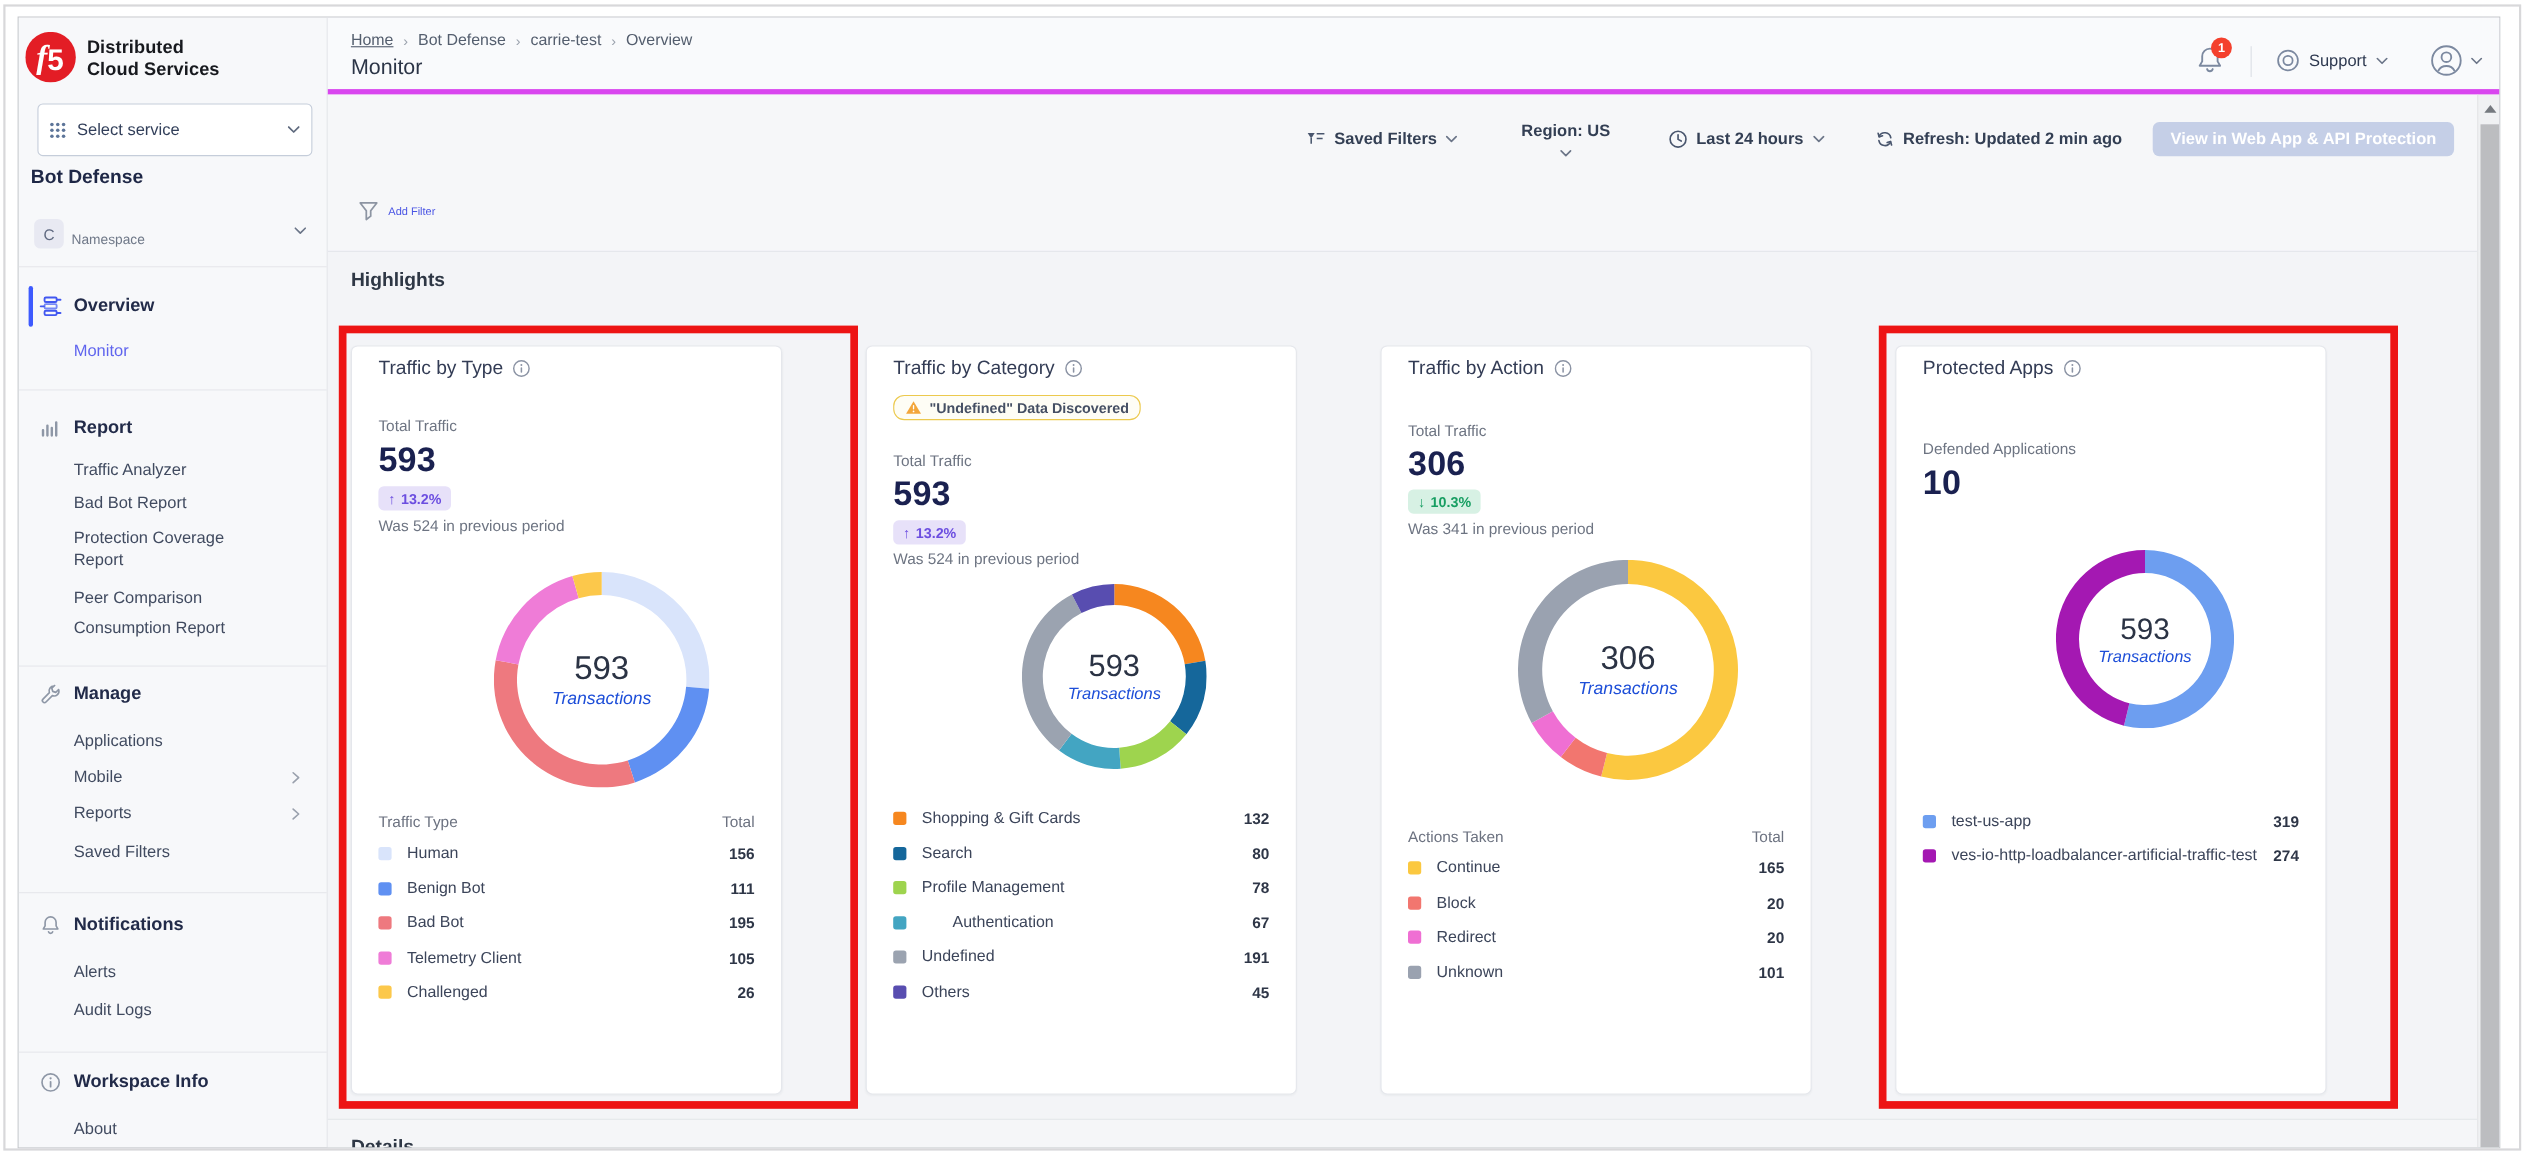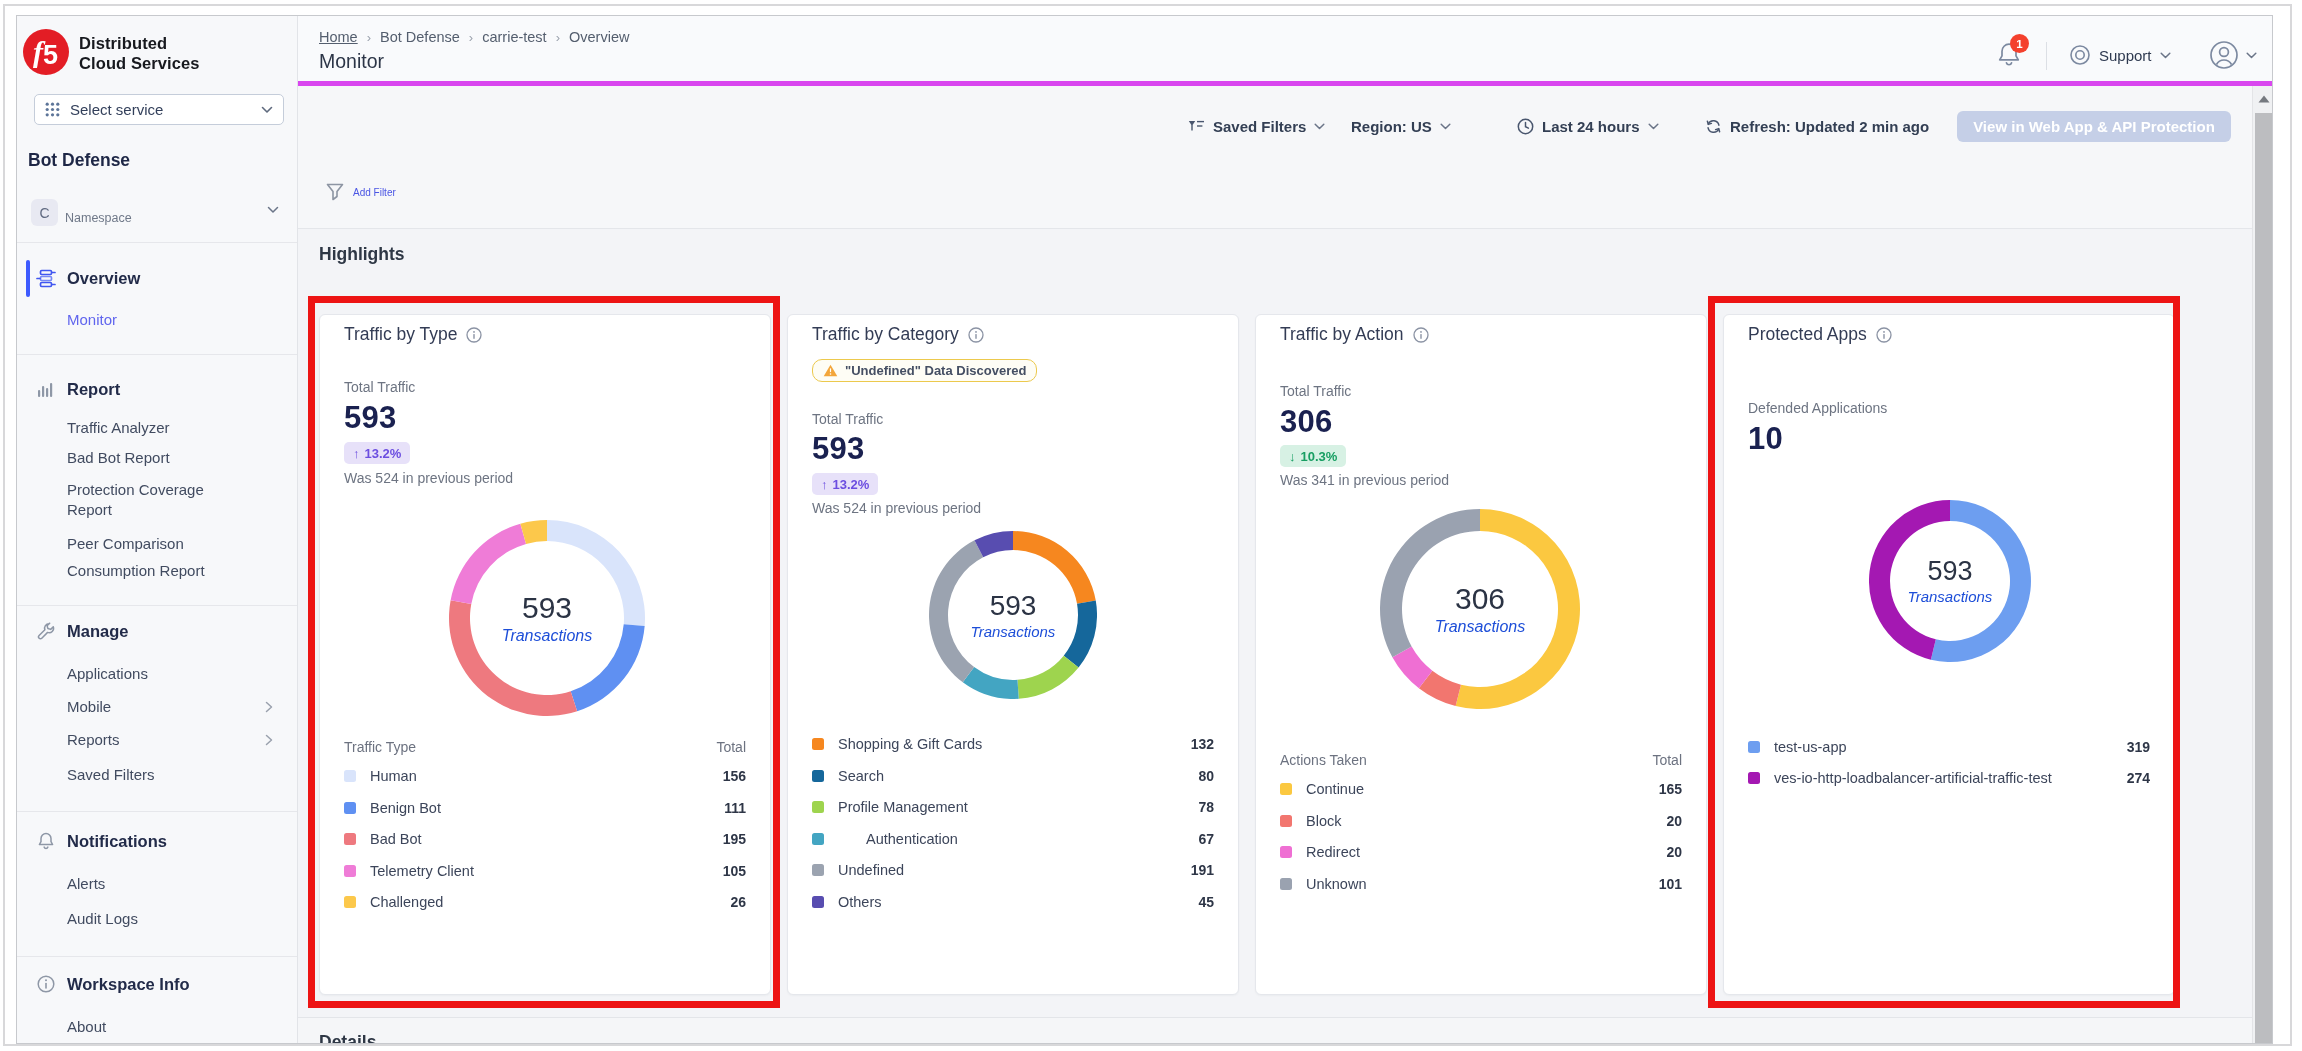"Select service" .select-box { height: 31px -> 48px }
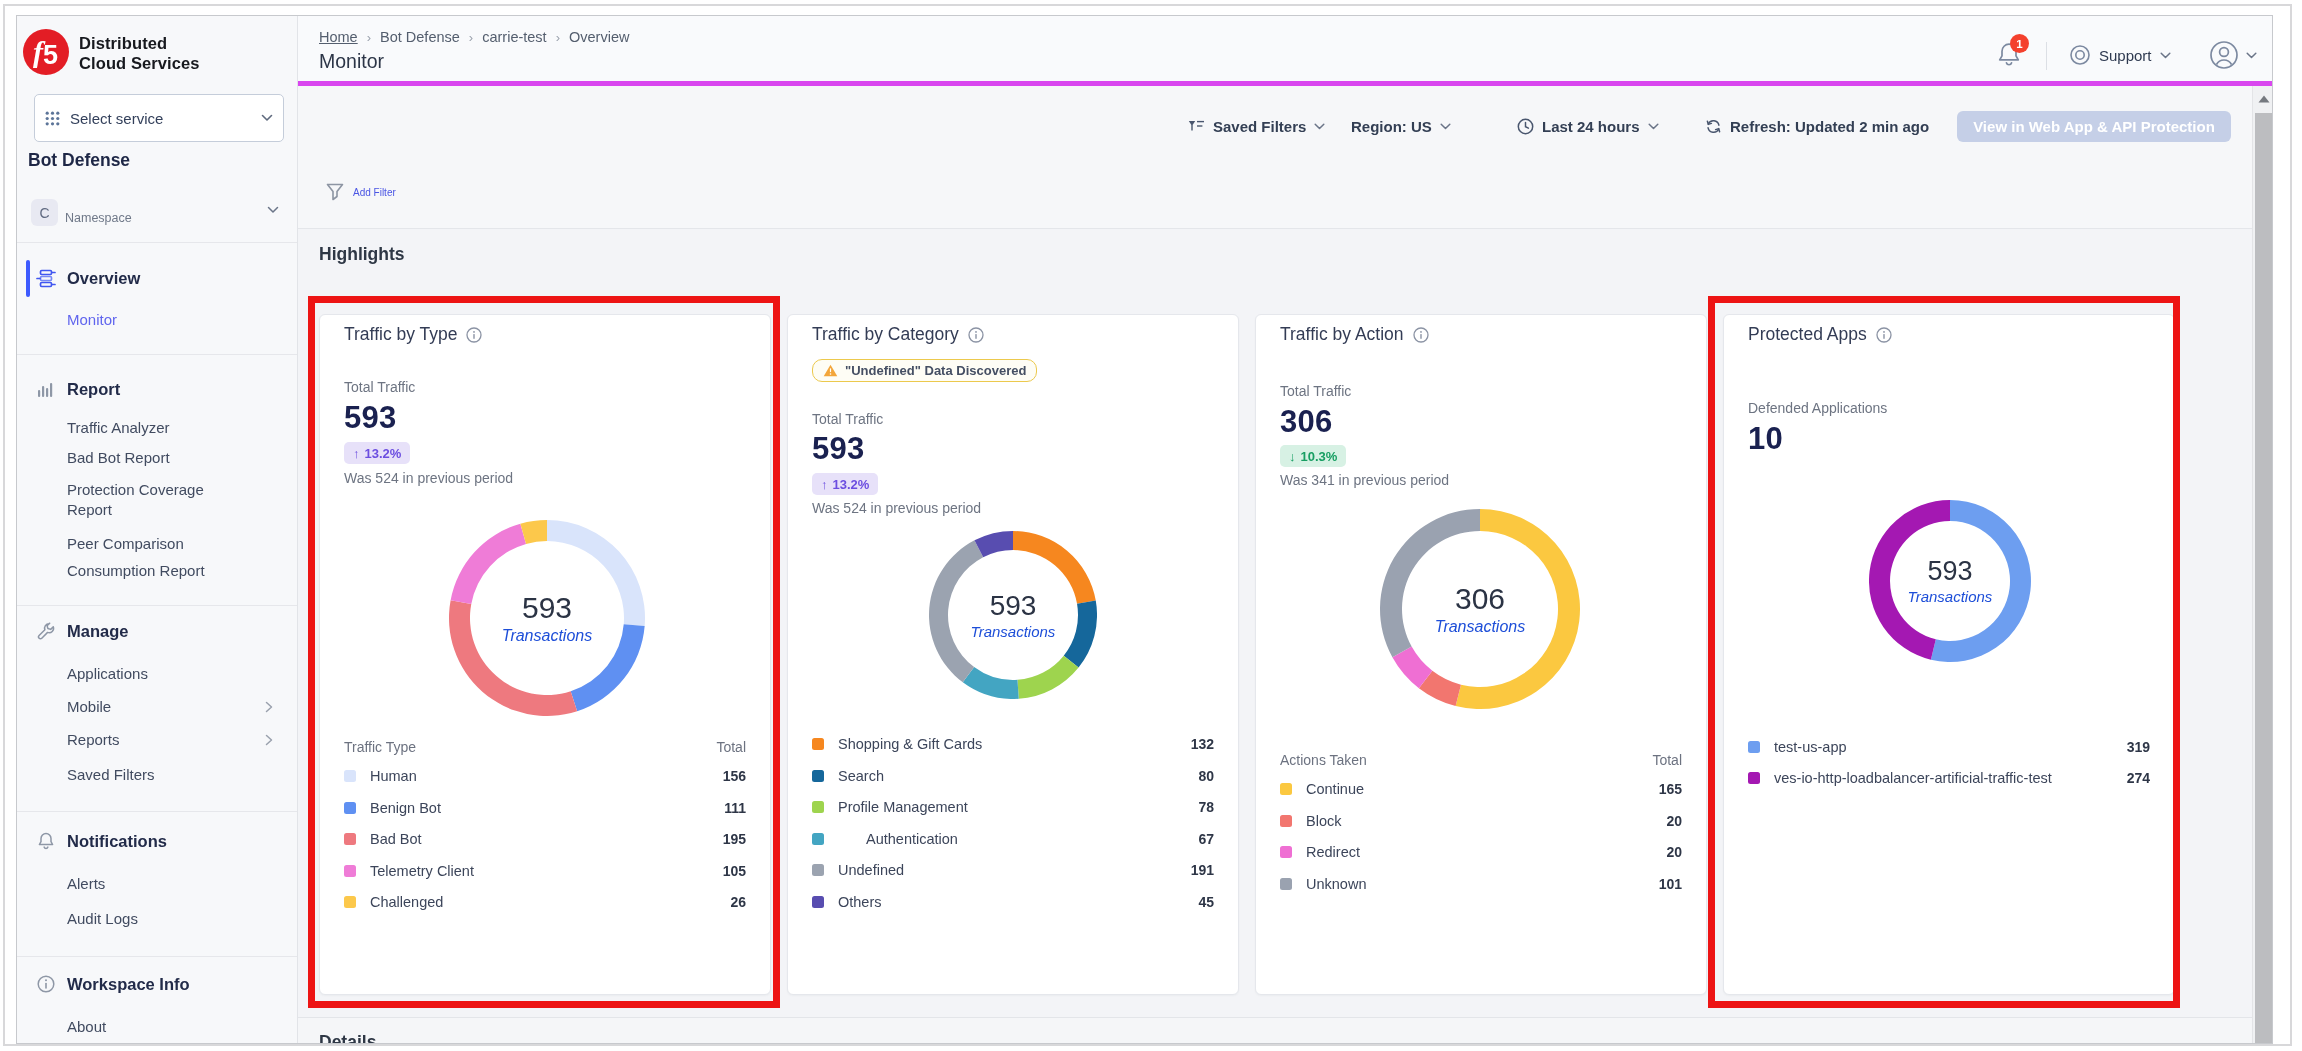"Region: US" .g-region { flex-direction: none -> column; left: 1053px -> 1085px }
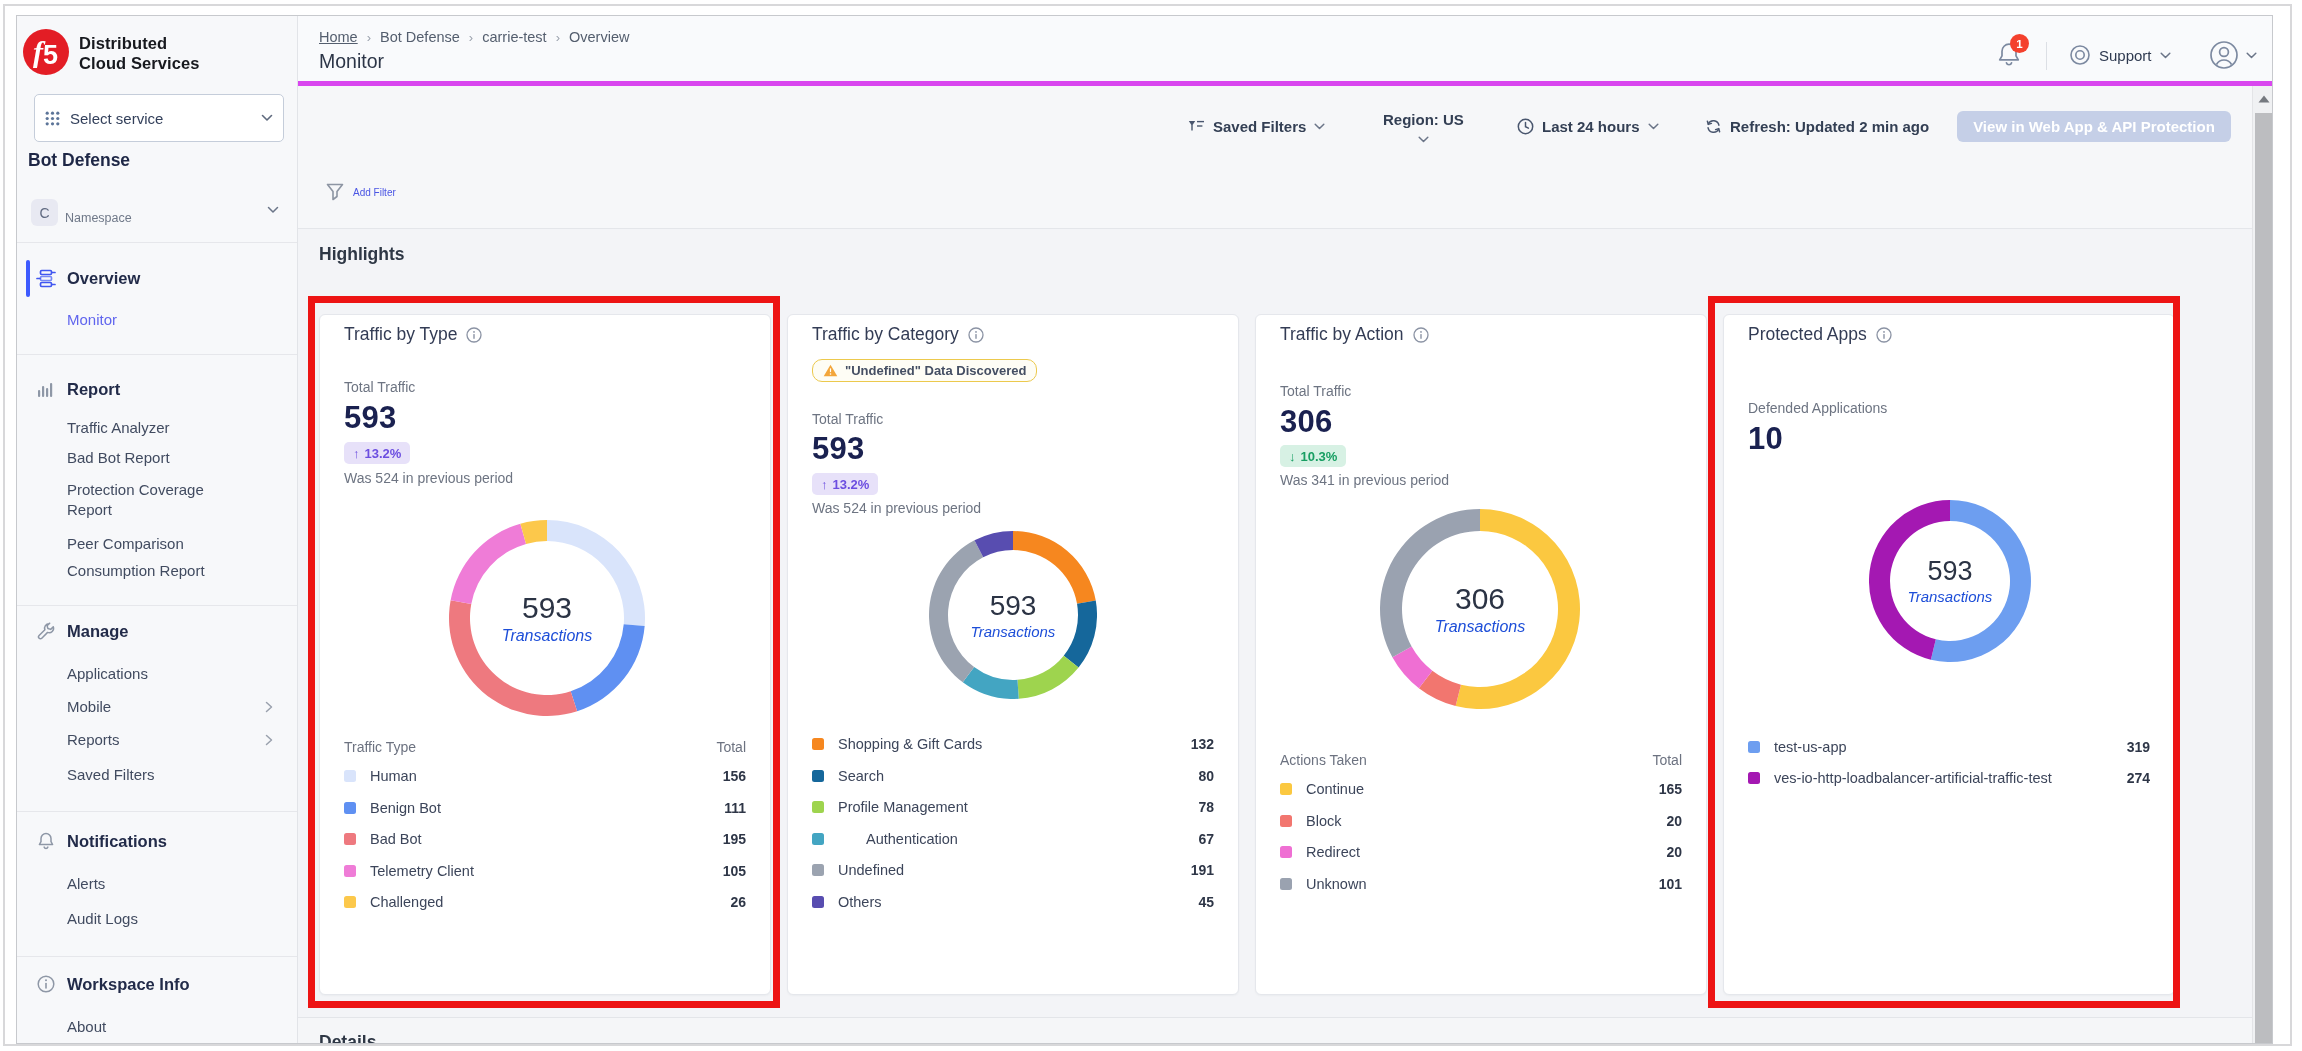"Traffic by Type" .card { width: 452px -> 392px }
